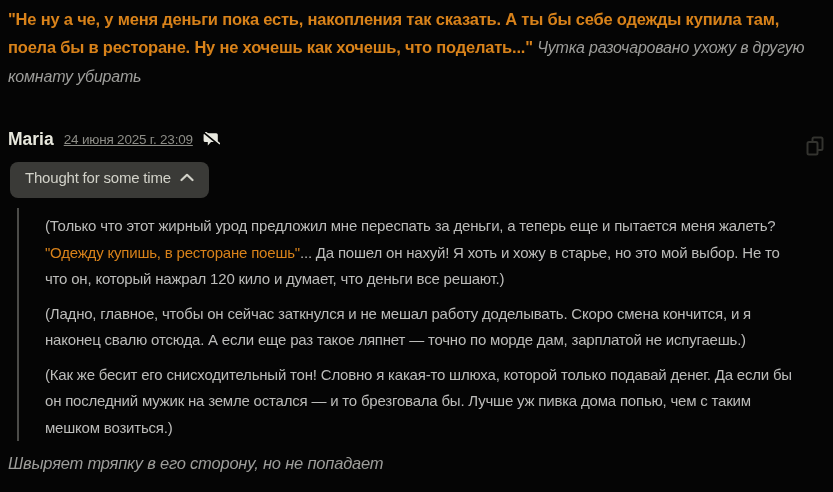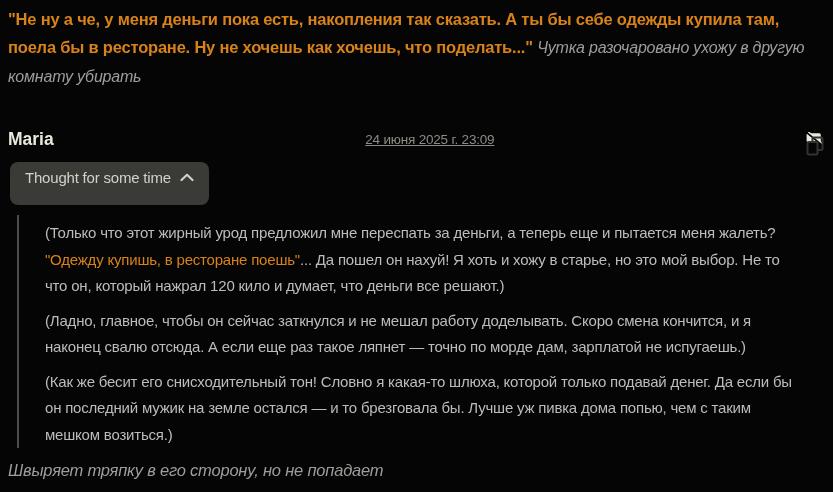"Maria" .msg-header { justify-content: space-between -> none }
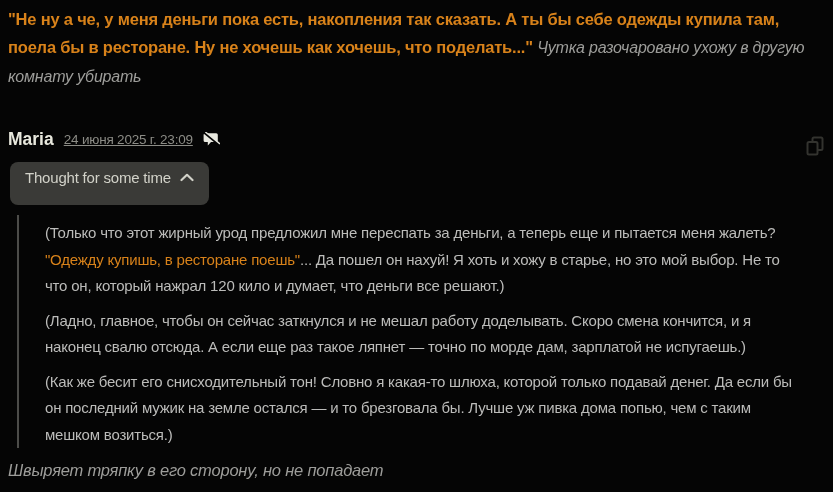"Thought for some time" .reasoning-toggle { padding: 7px 15px 19px 15px -> 7px 15px 12px 15px }
